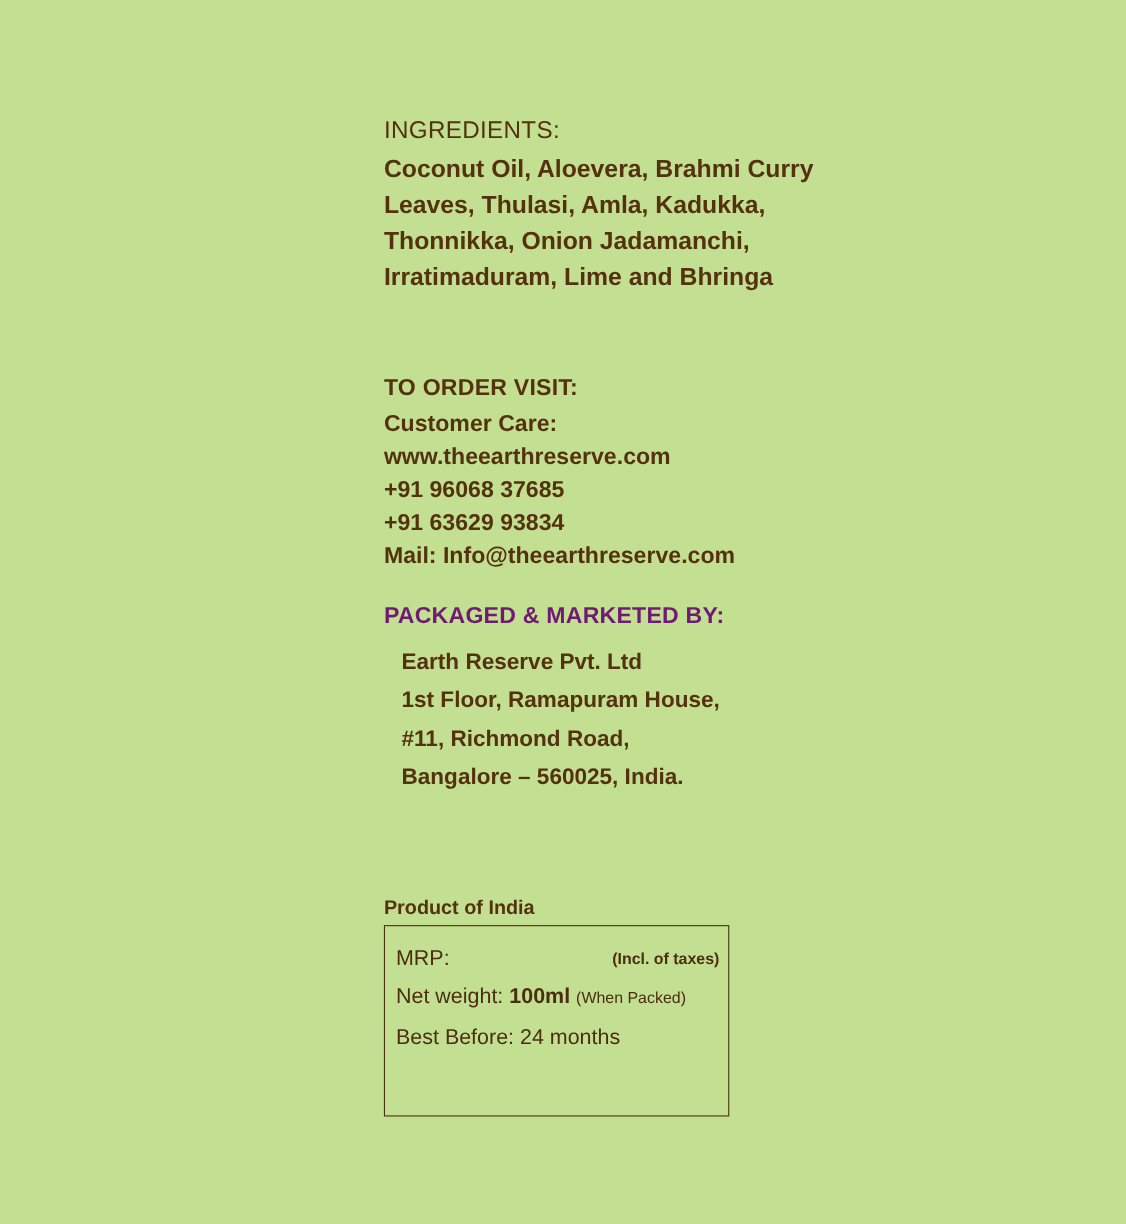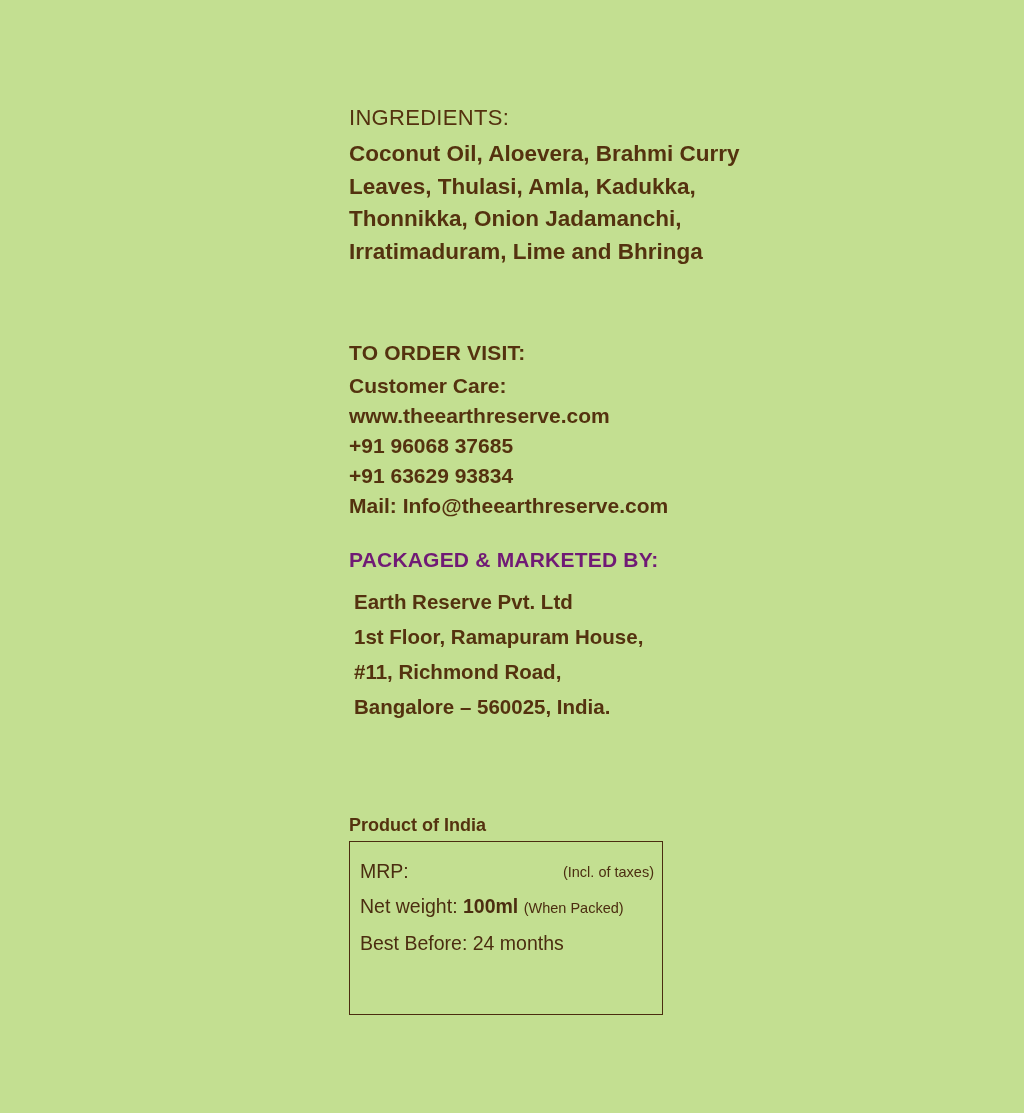"Earth Reserve Pvt. Ltd" .packaged-lines { left: 5px -> 16px }
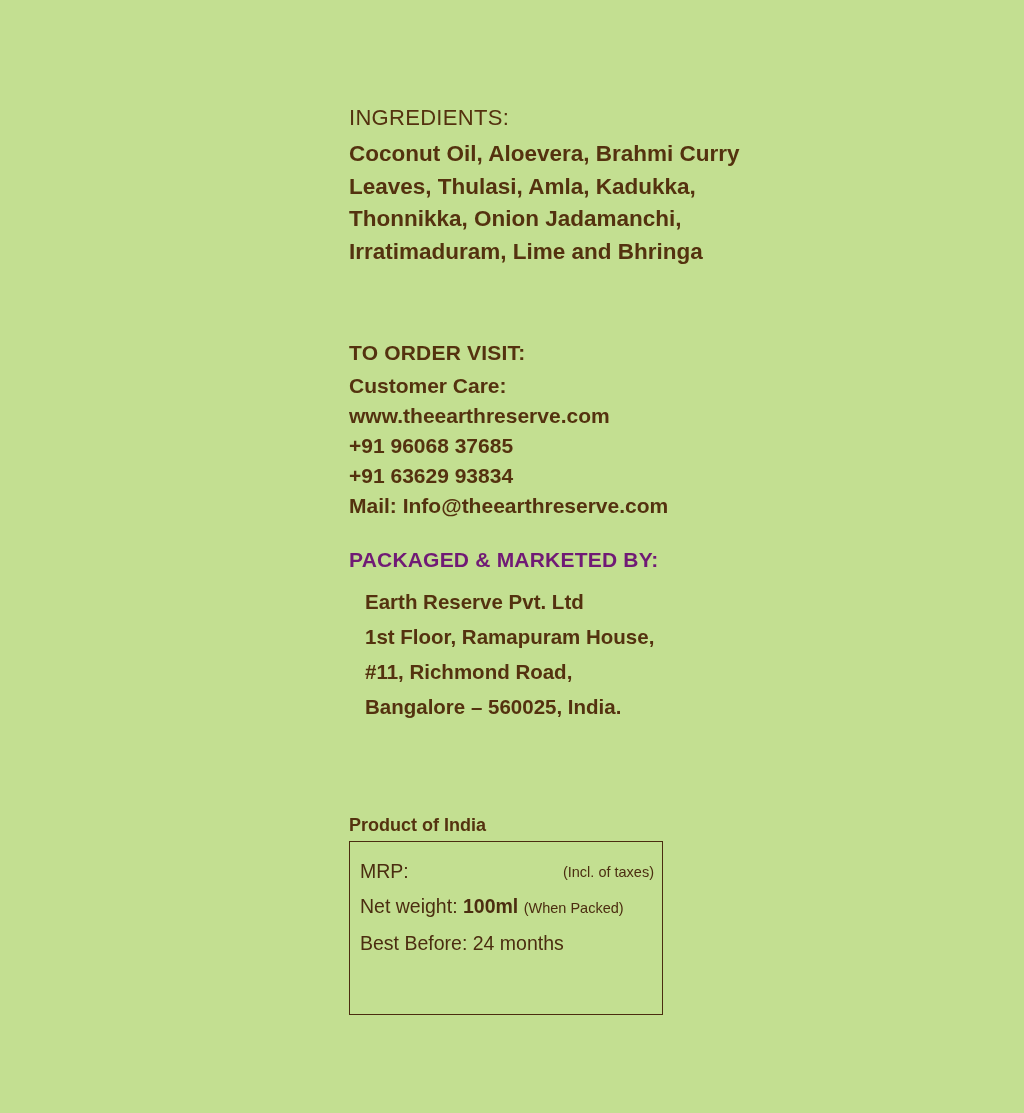"(Incl. of taxes)" .incl-taxes { font-weight: 400 -> 700 }
